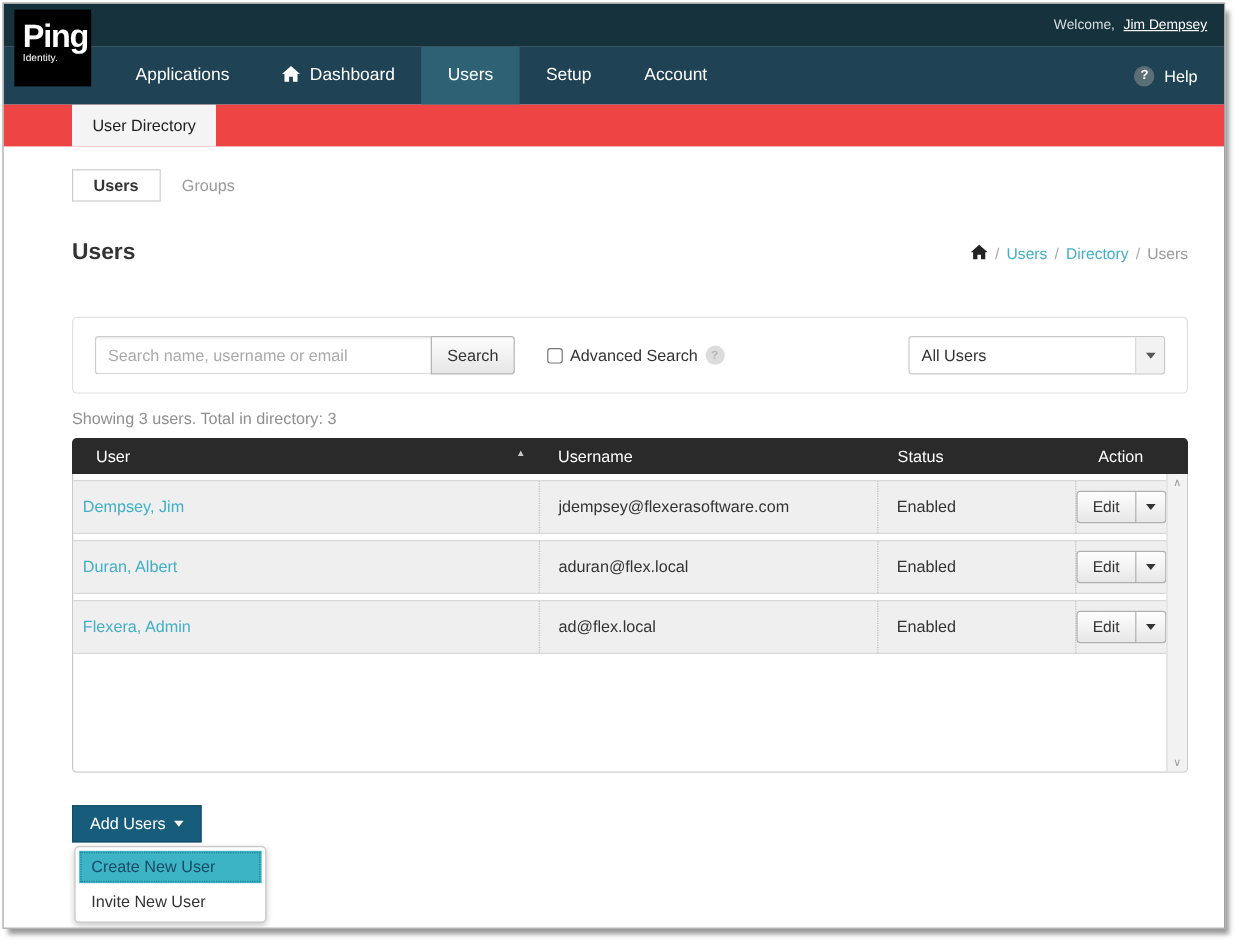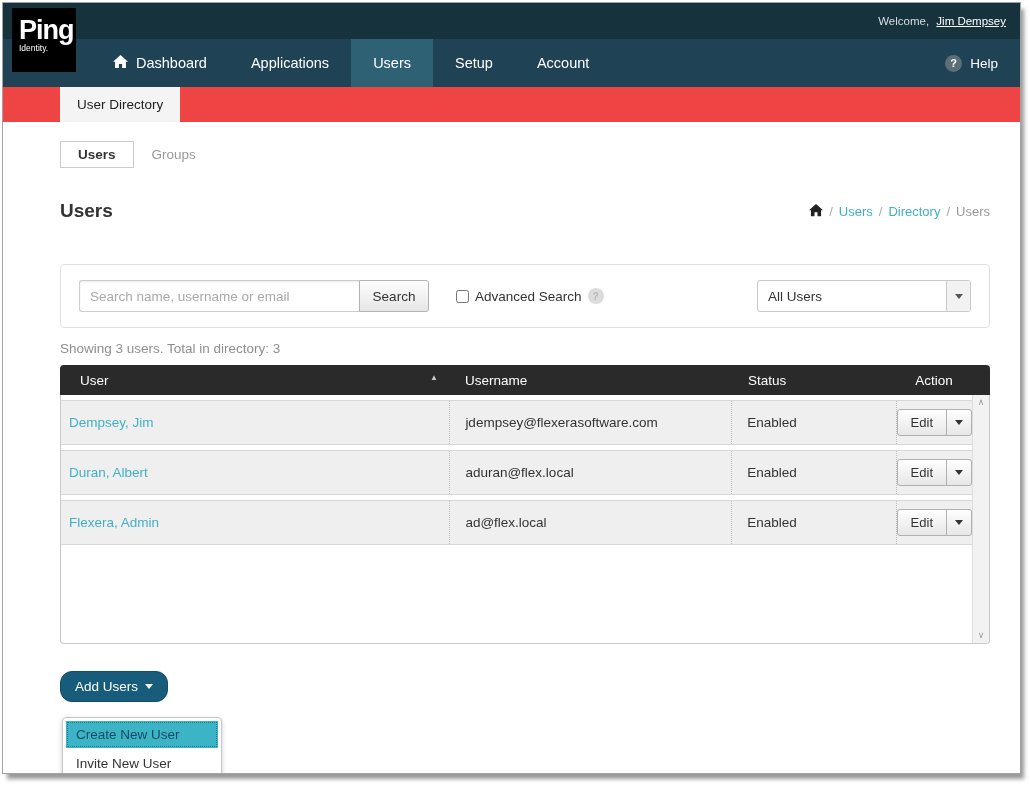"Dashboard" div.nav-item { order: before "Applications" -> after "Applications" }
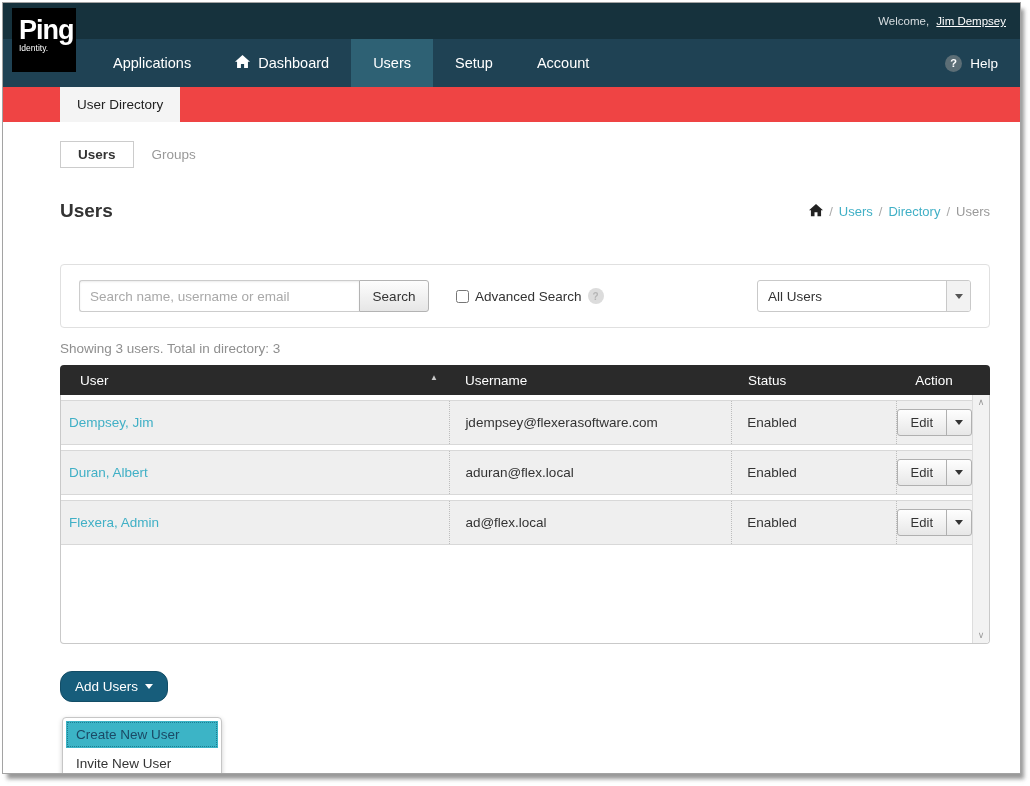"Add Users" .add-users-btn { border-radius: 12px -> 0 }
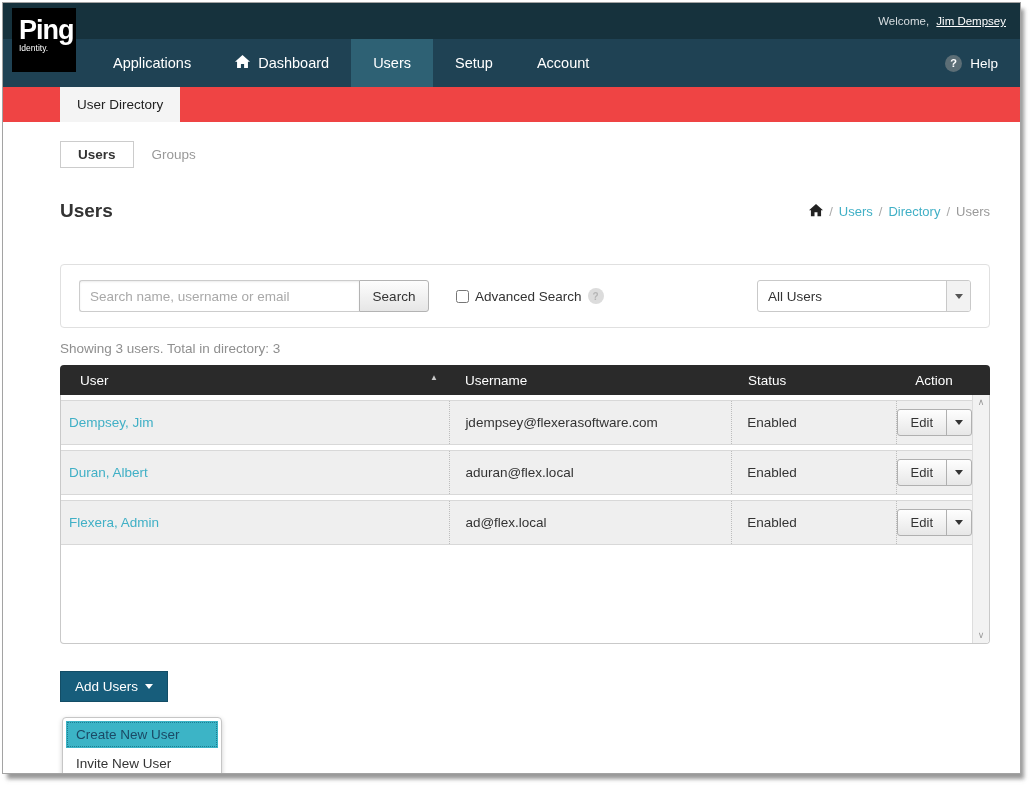"Create New User" .add-menu { top: 46px -> 34px }
